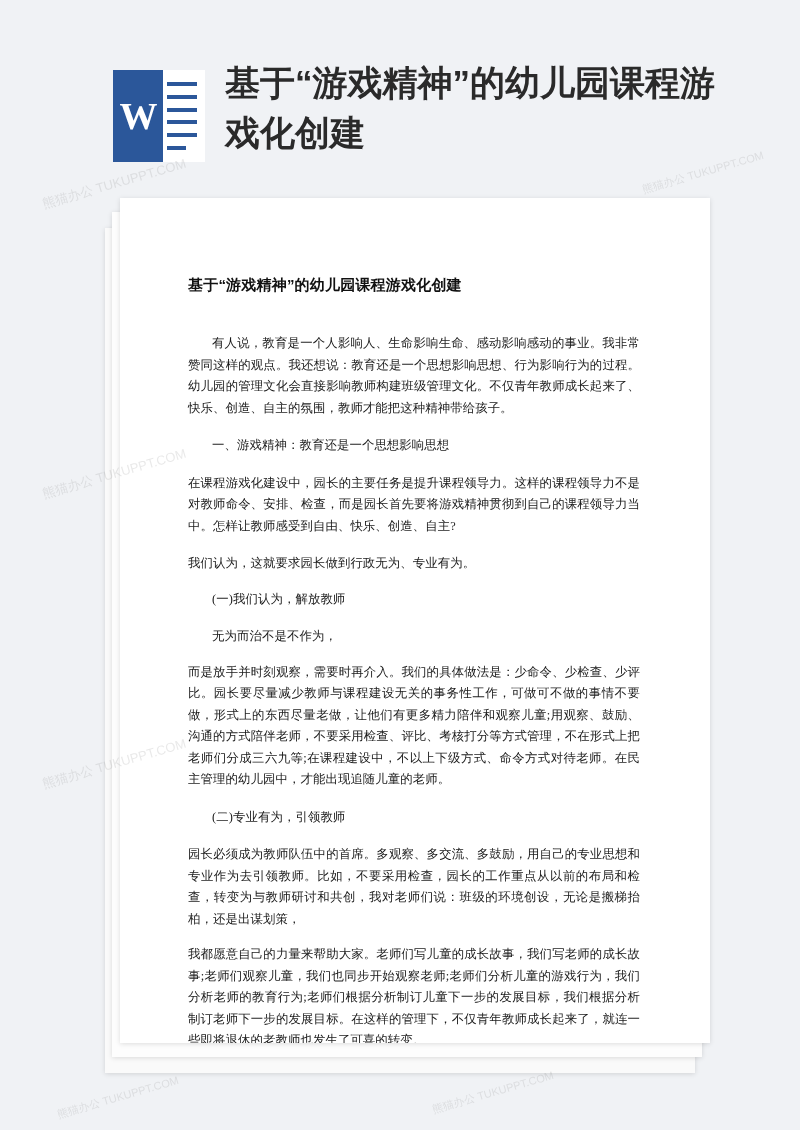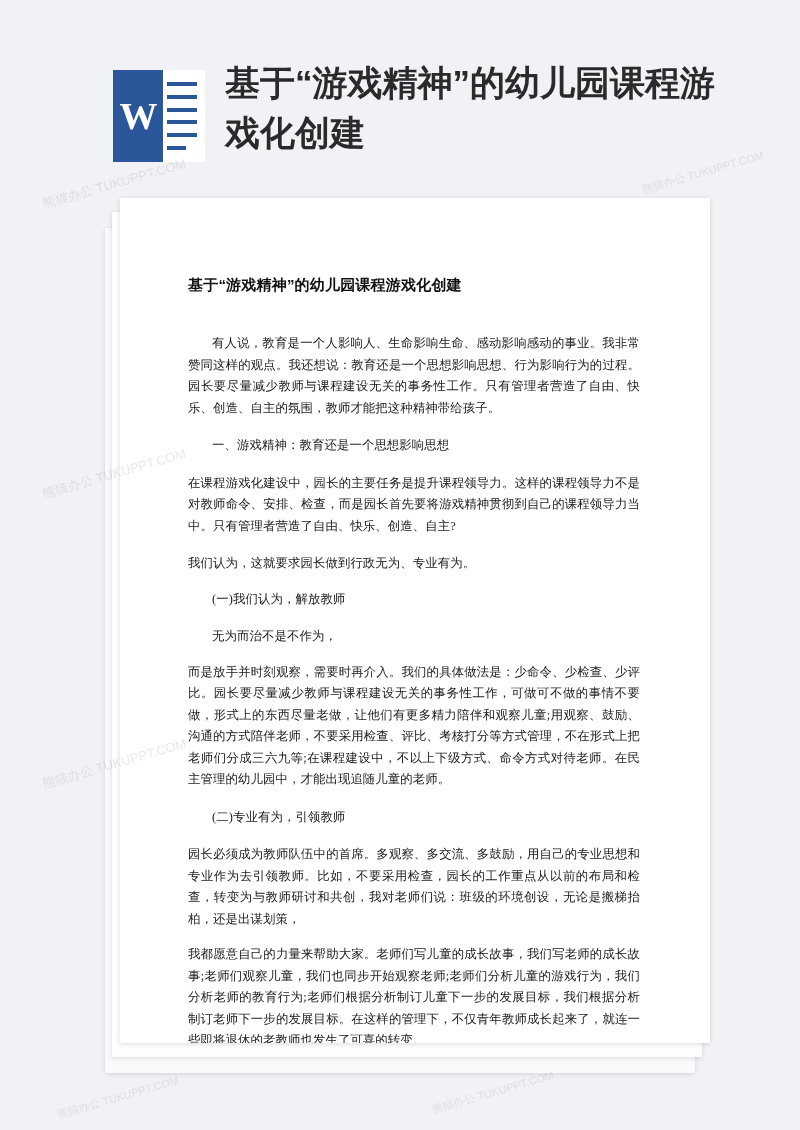"有人说，教育是一个人影响人、生命影响生命、感动影响感动的事业。我非常赞同这样的观" p.para { text: 园长要尽量减少教师与课程建设无关的事务性工作。只有管理者营造了自由 -> 幼儿园的管理文化会直接影响教师构建班级管理文化。不仅青年教师成长起来了 }
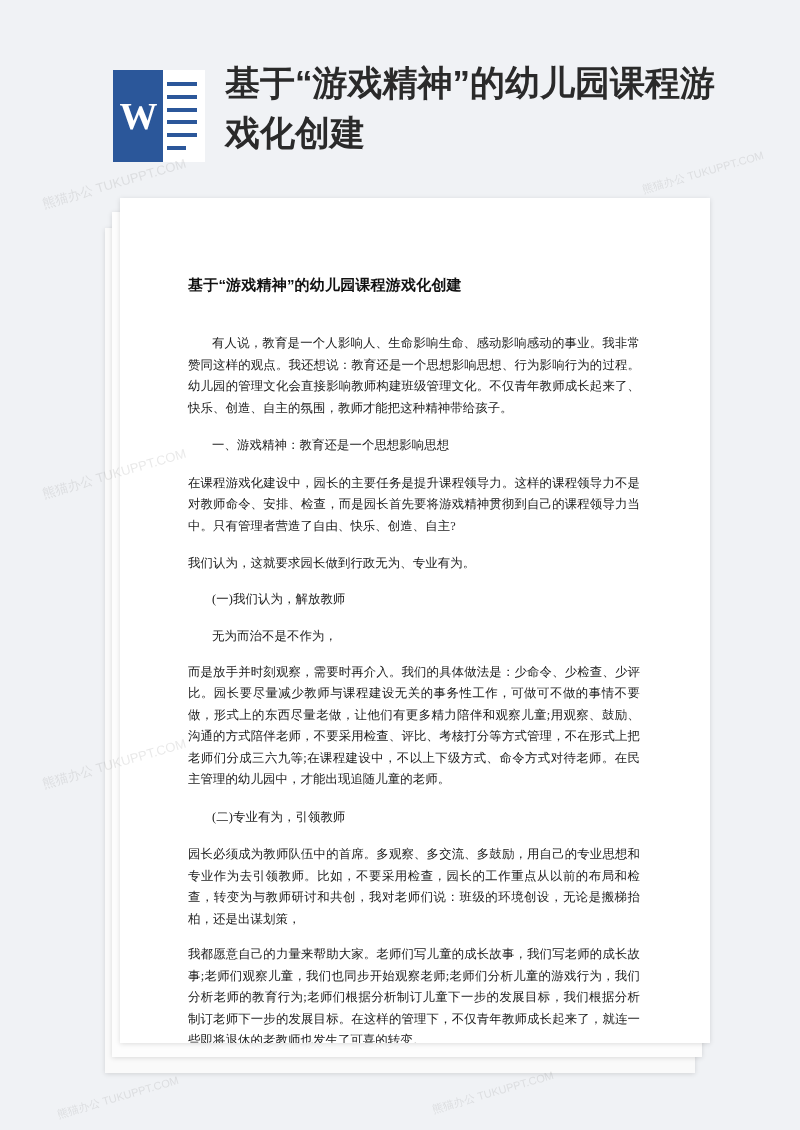"在课程游戏化建设中，园长的主要任务是提升课程领导力。这样的课程领导力不是对教师命" p.para { text: 只有管理者营造了 -> 怎样让教师感受到 }
